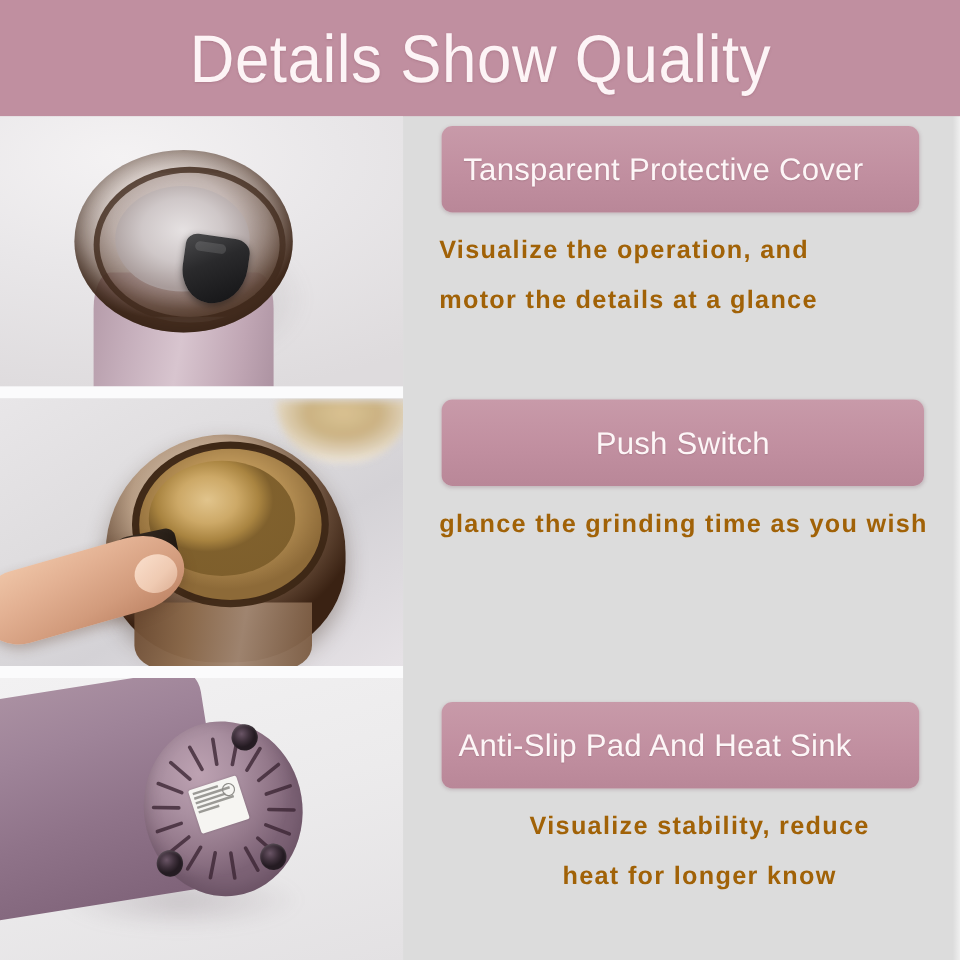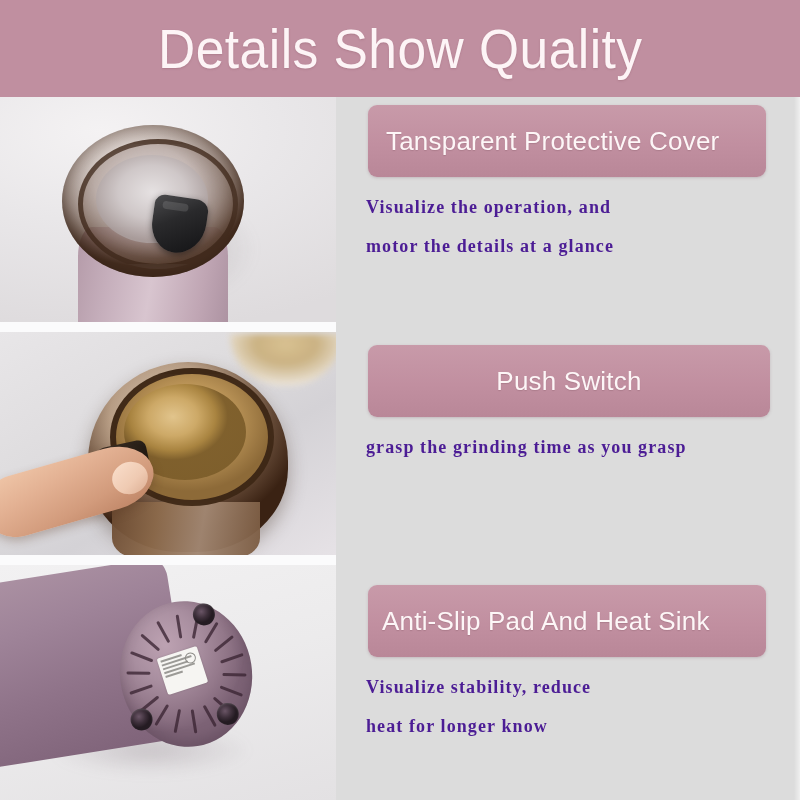"Visualize the operation, and" .desc { color: #4c1d95 -> #a16207; font-family: Liberation Serif, serif -> Liberation Sans, sans-serif; font-size: 18px -> 21px }
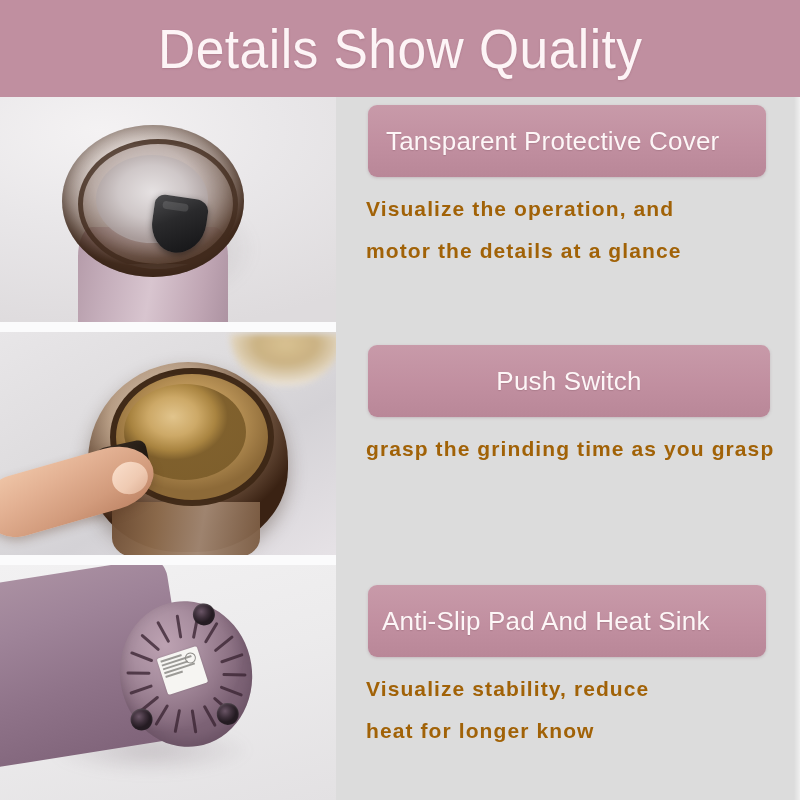"Push Switch" .feature-2 { top: 248px -> 236px }
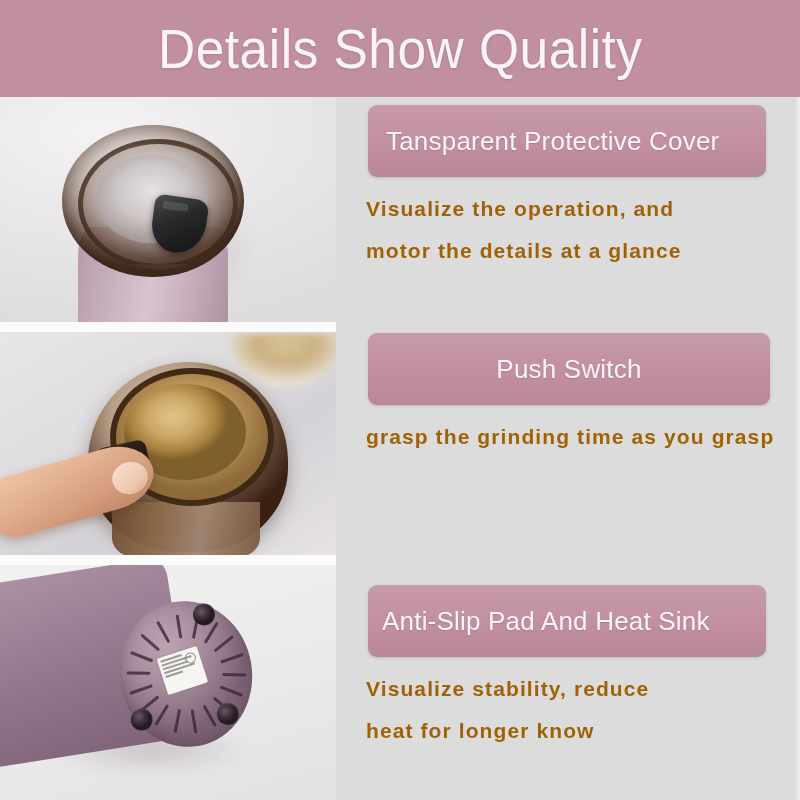"grasp the grinding time as" div.desc-line { text: grasp the grinding time as you grasp -> glance the grinding time as you wish }
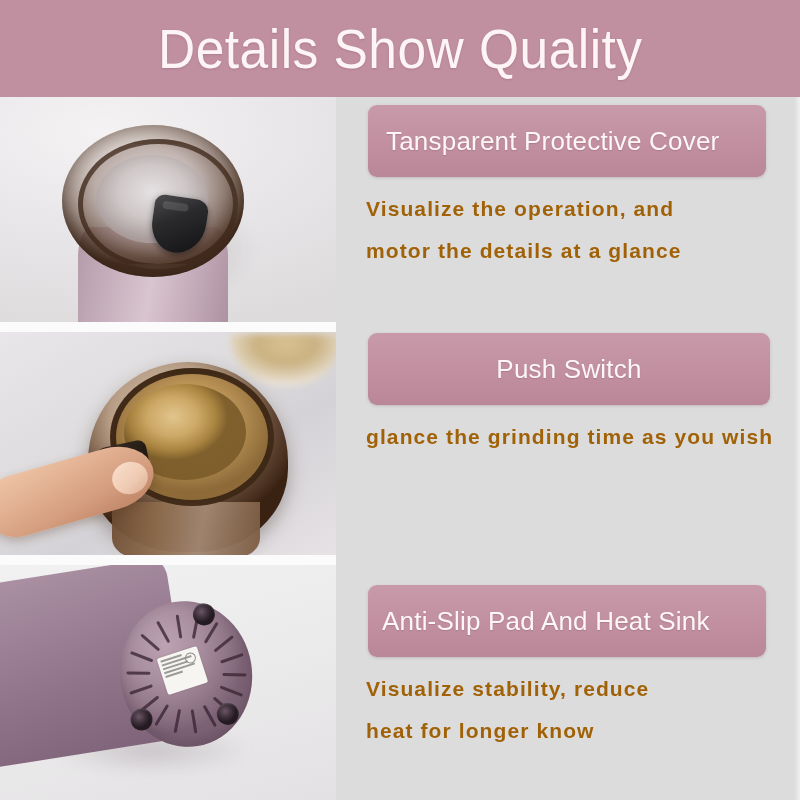"Anti-Slip Pad And Heat Sink" .feature-3 { text-align: none -> center }
